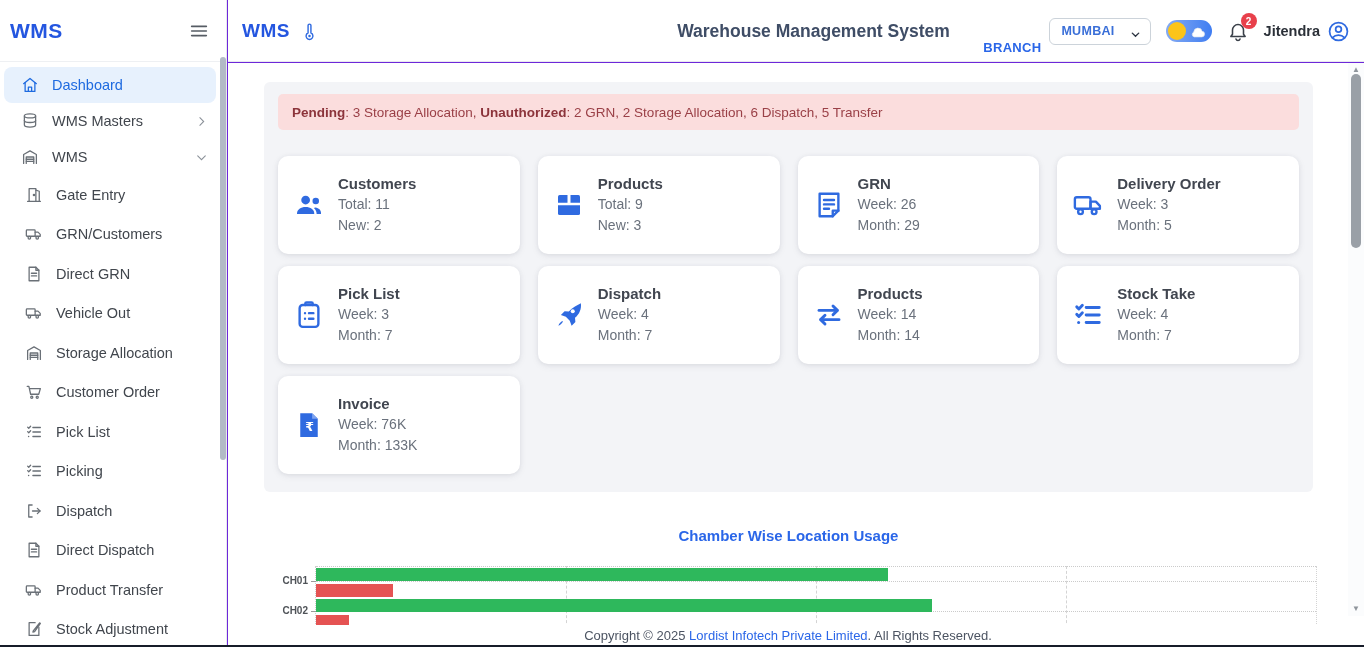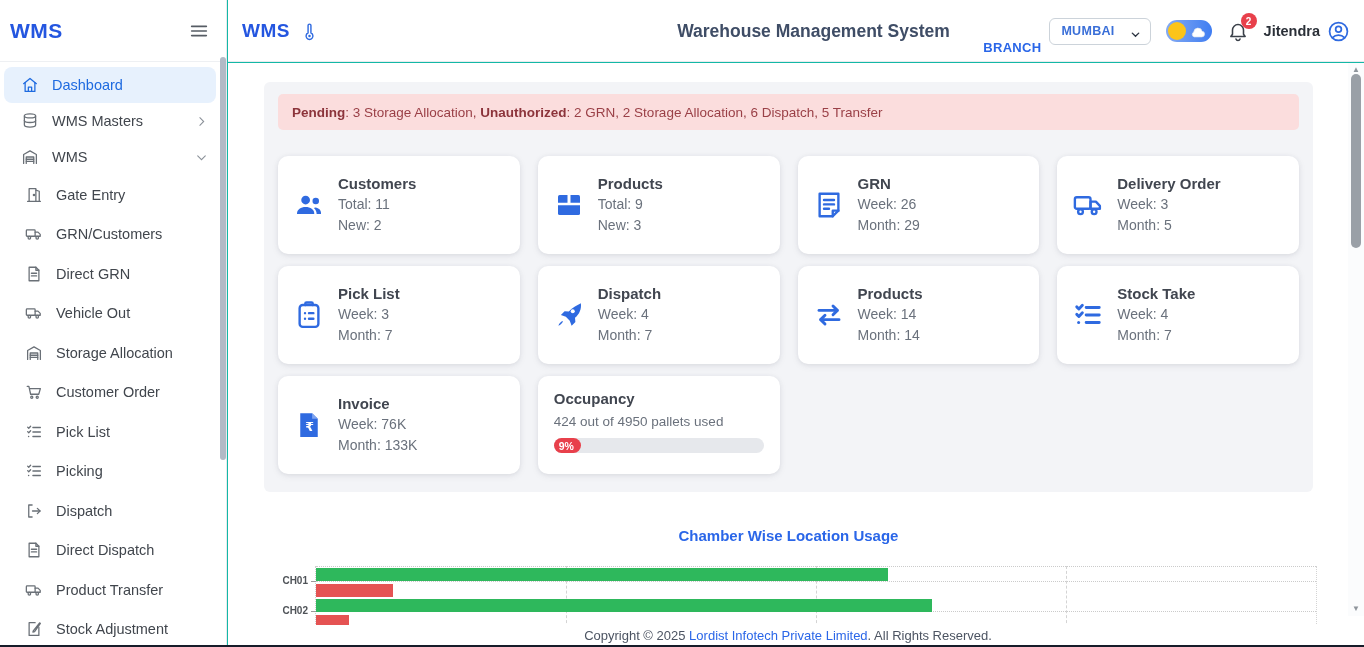"WMS" .app { background: #14b8a6 -> #6d28d9 }
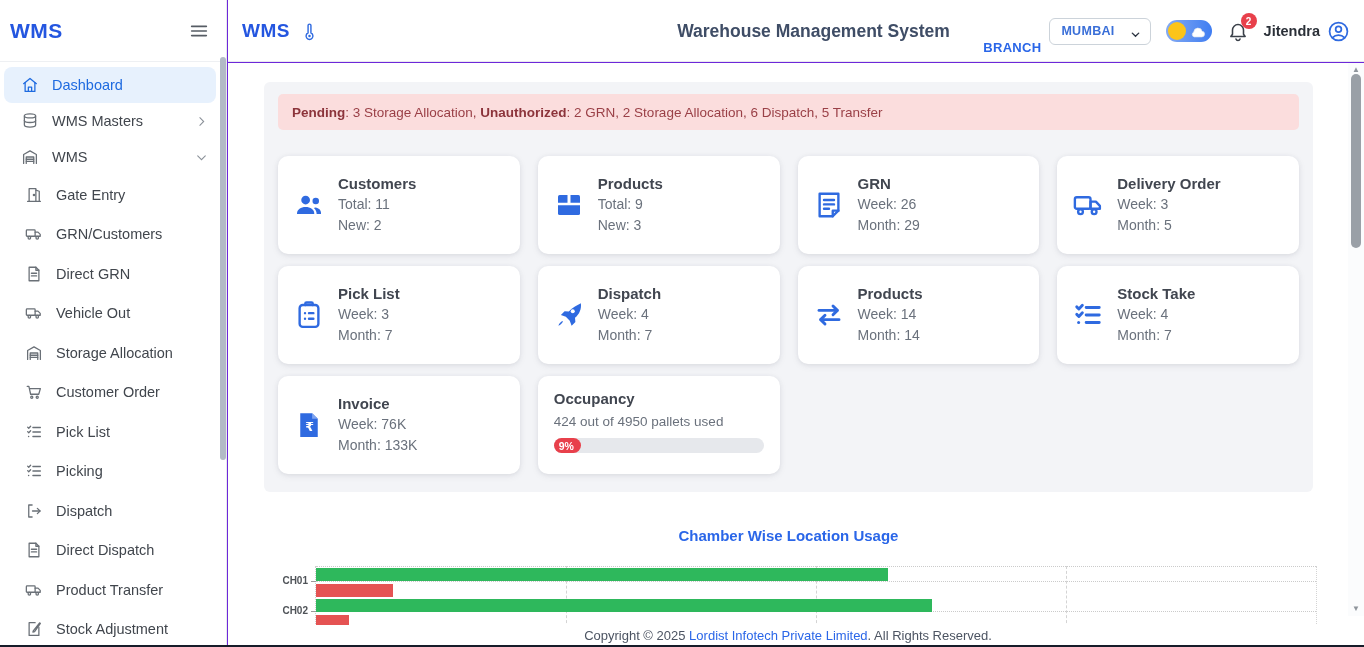"Occupancy" div.card { html: <div> <div>Occupancy</div> <div>424 out of 4950 pallets used</div> <div> <div> <span>9%</span> </div> </div> </div> -> none }
